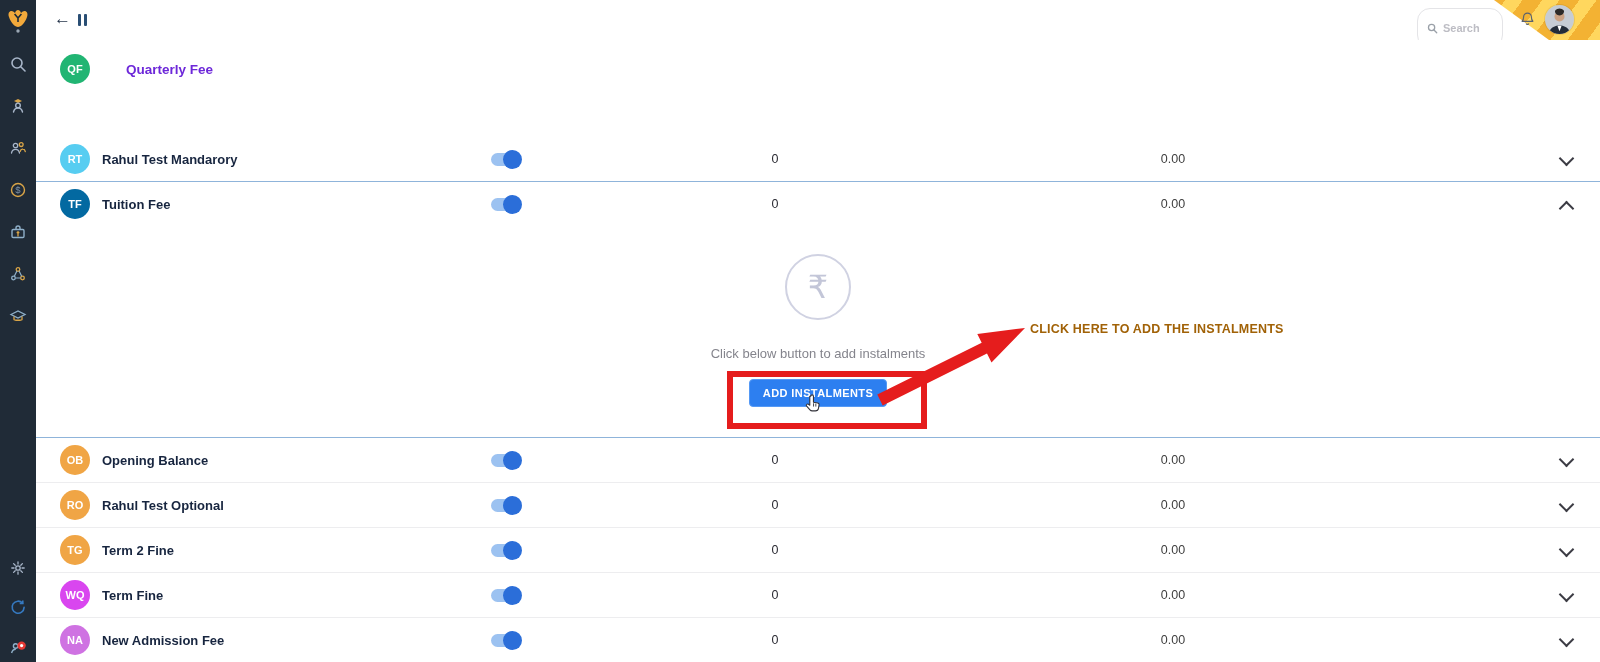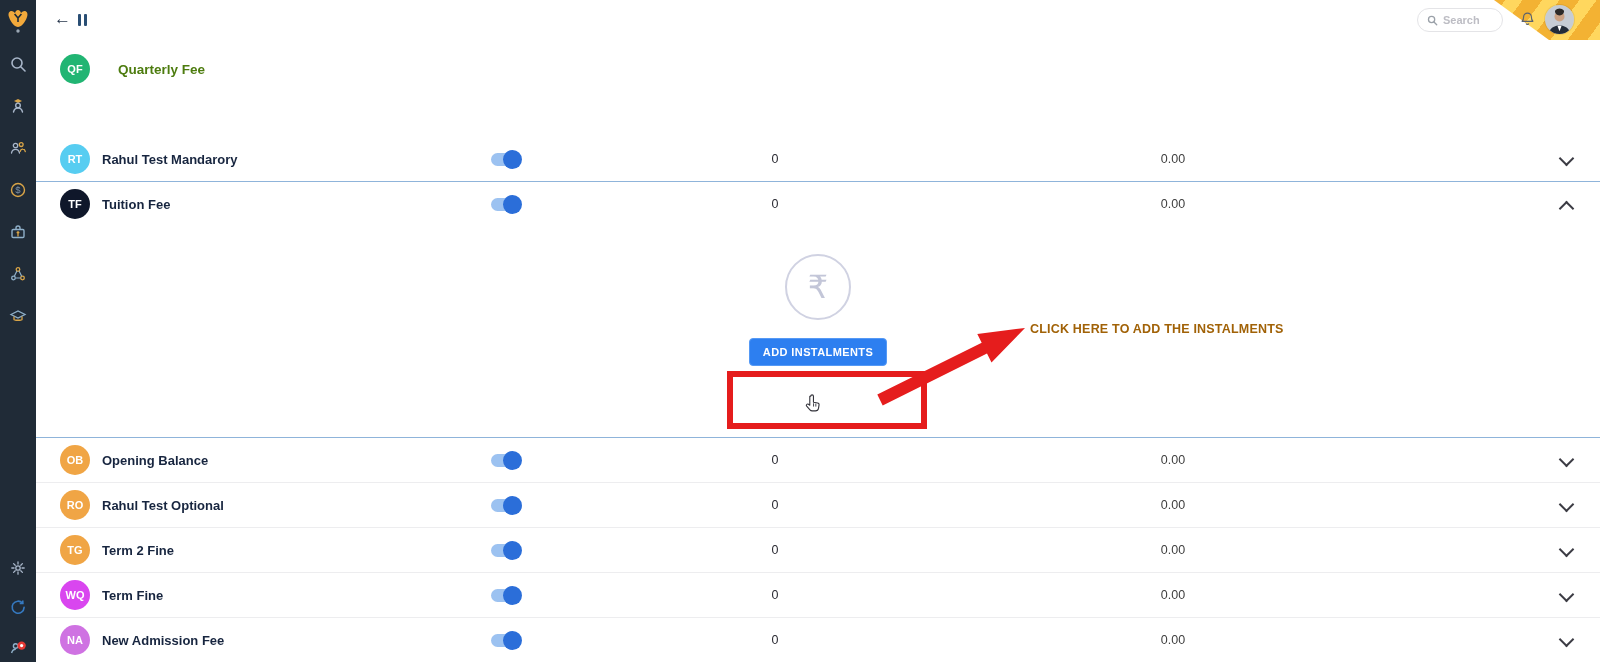"Search" .search-pill { padding: 0 9px -> 8px 9px }
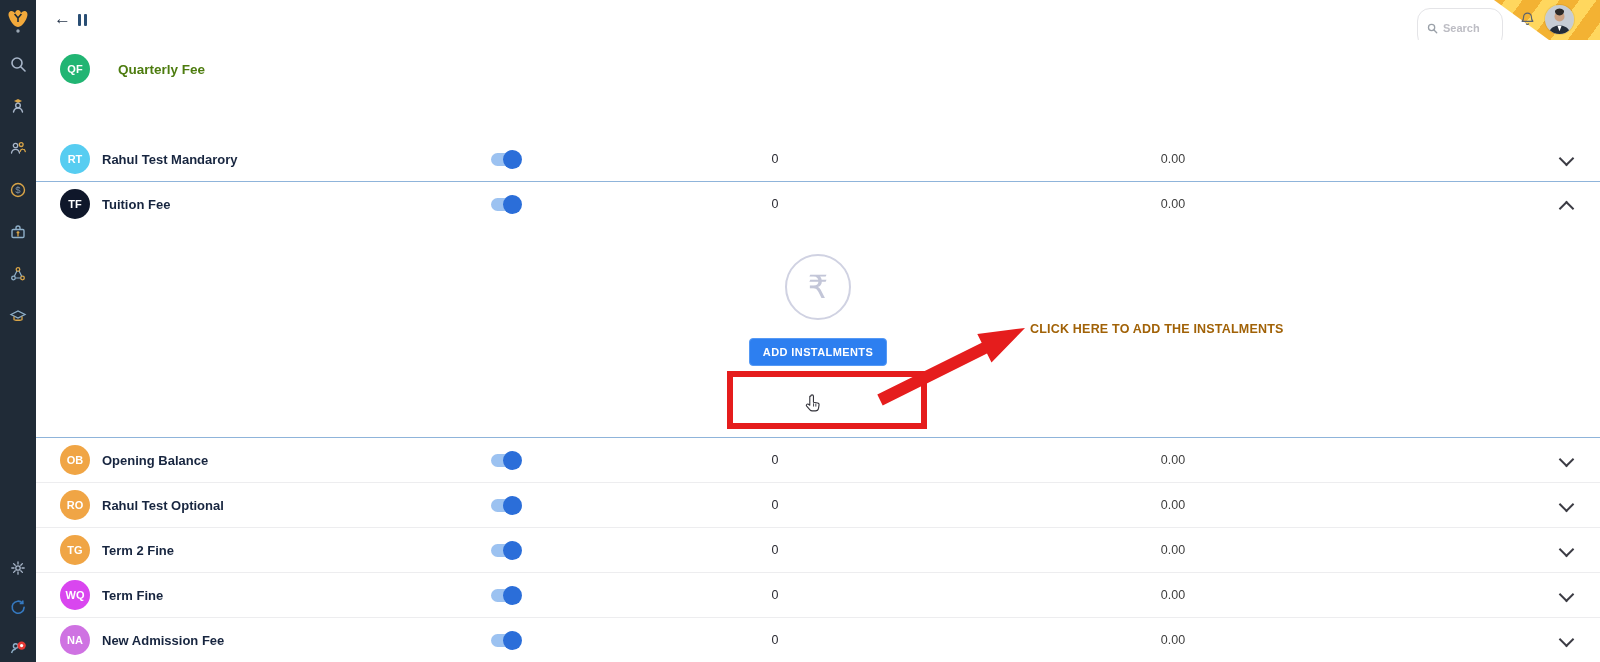"Quarterly Fee" .page-title { color: #4d7c0f -> #6d28d9; margin-left: none -> 8px }
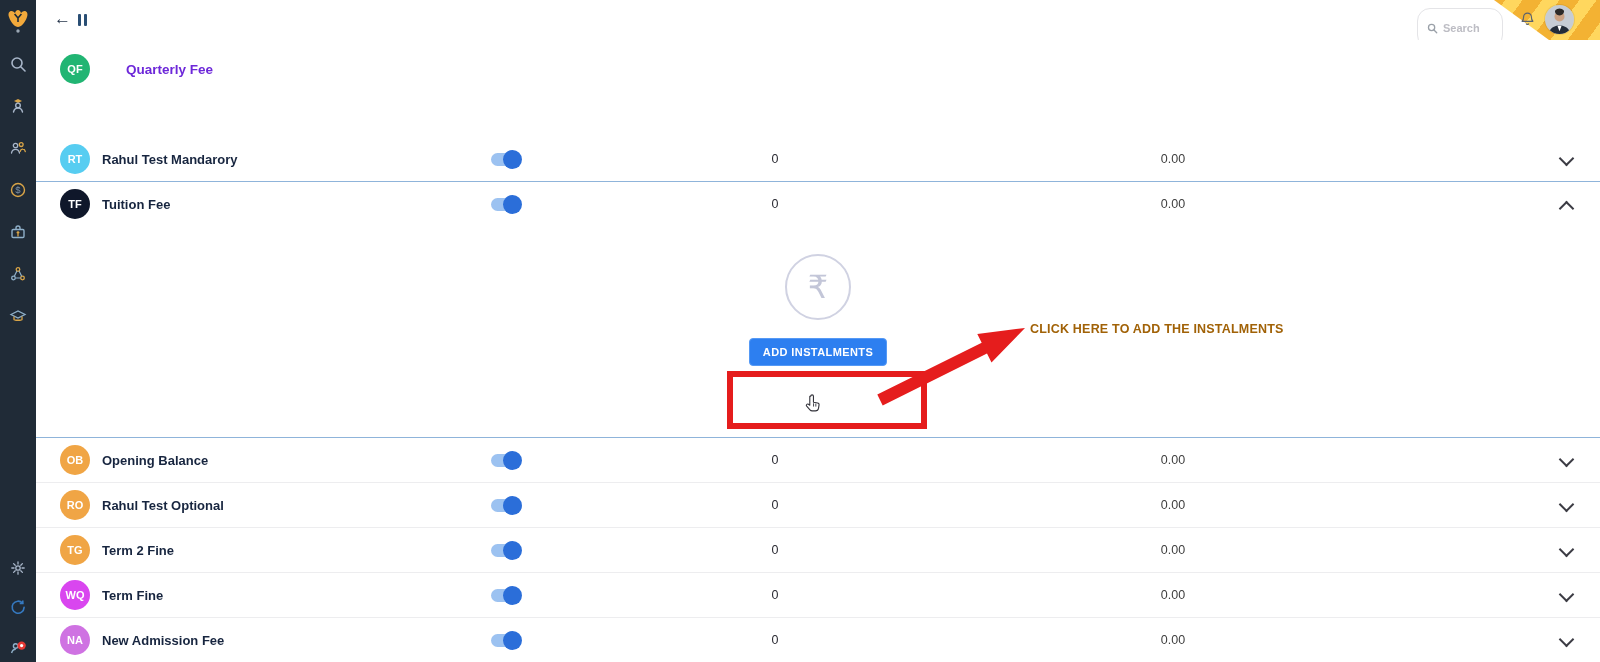"TF" span.r-avatar { background: #0f172a -> #0369a1 }
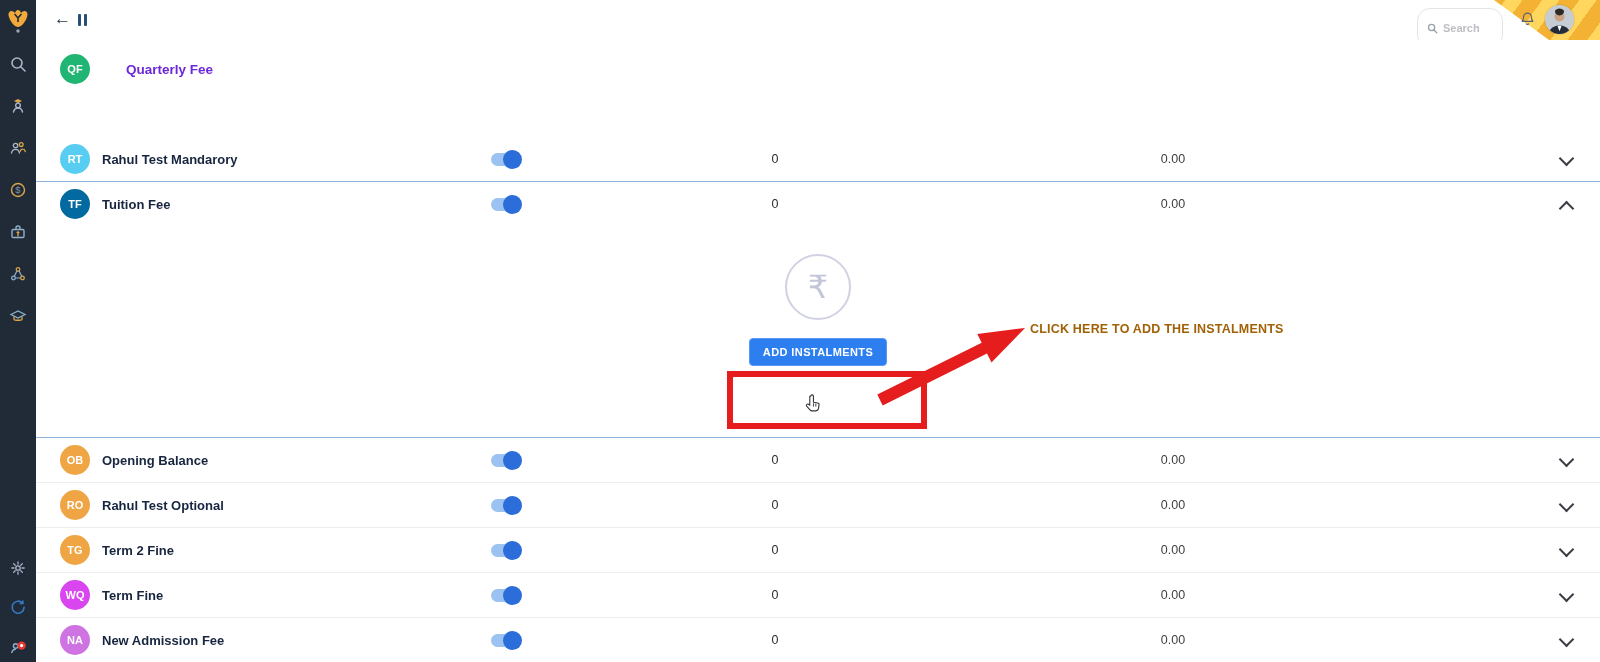"Click below button to add" div.panel-caption { html: none -> <div>Click below button to add instalments</div> }
